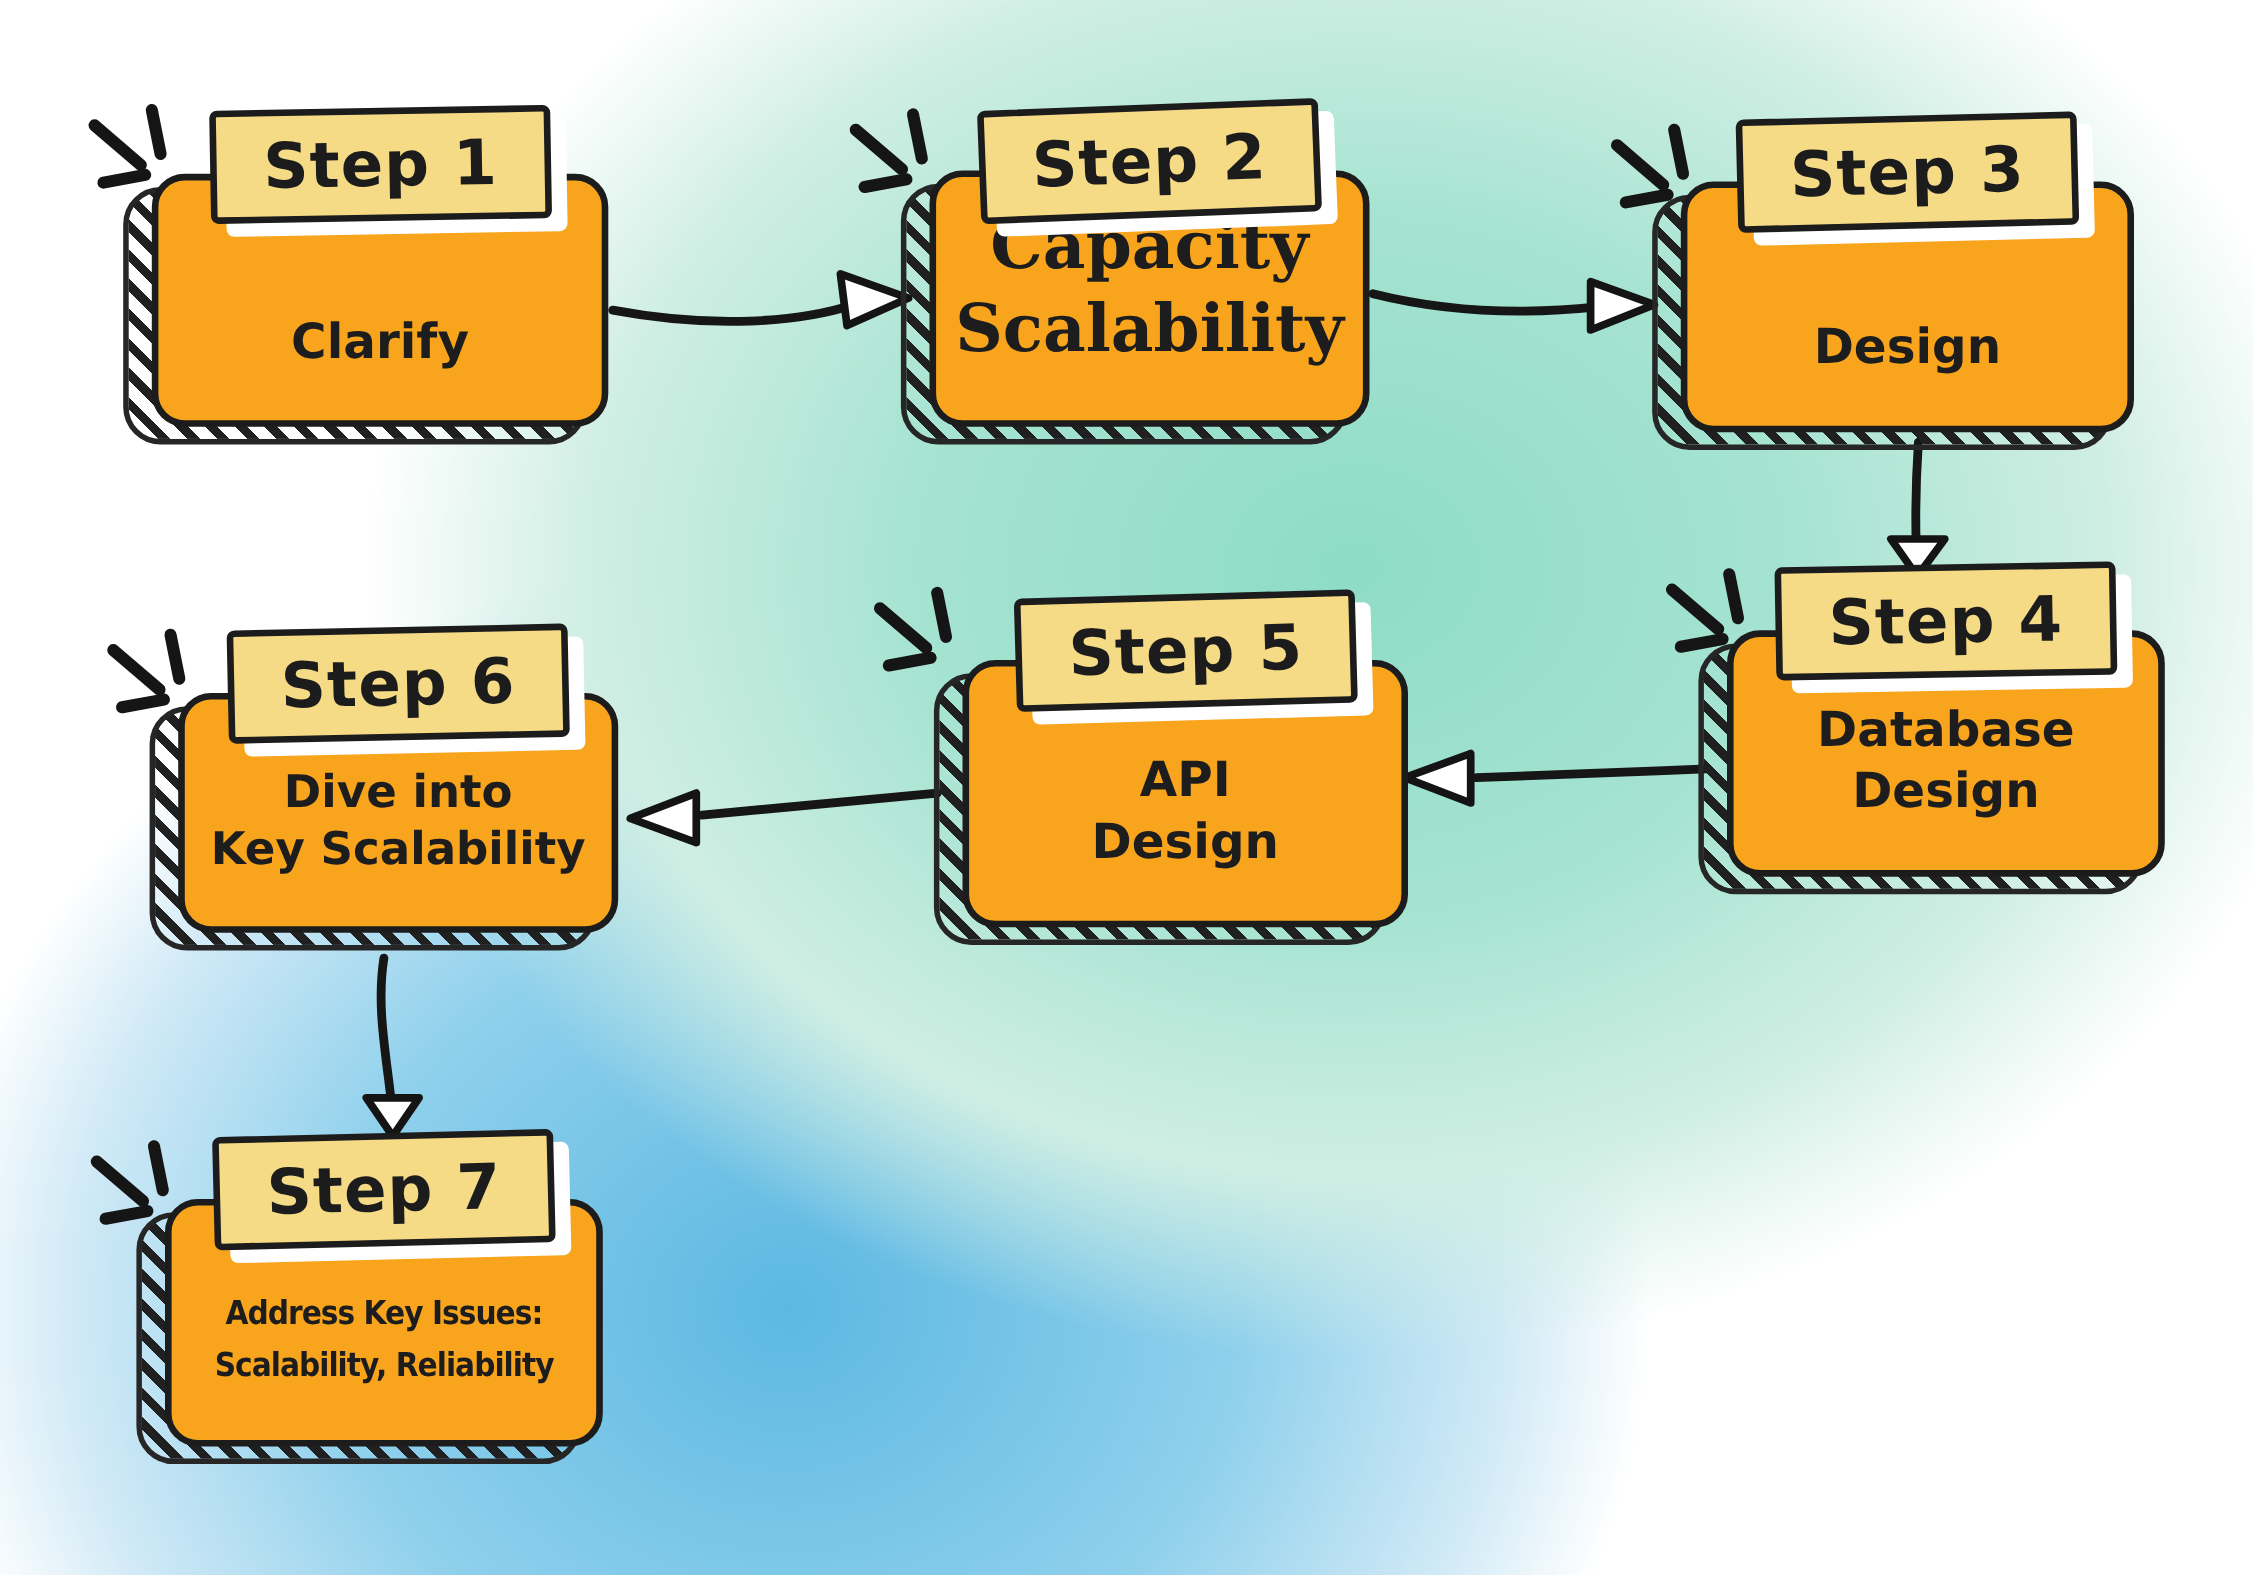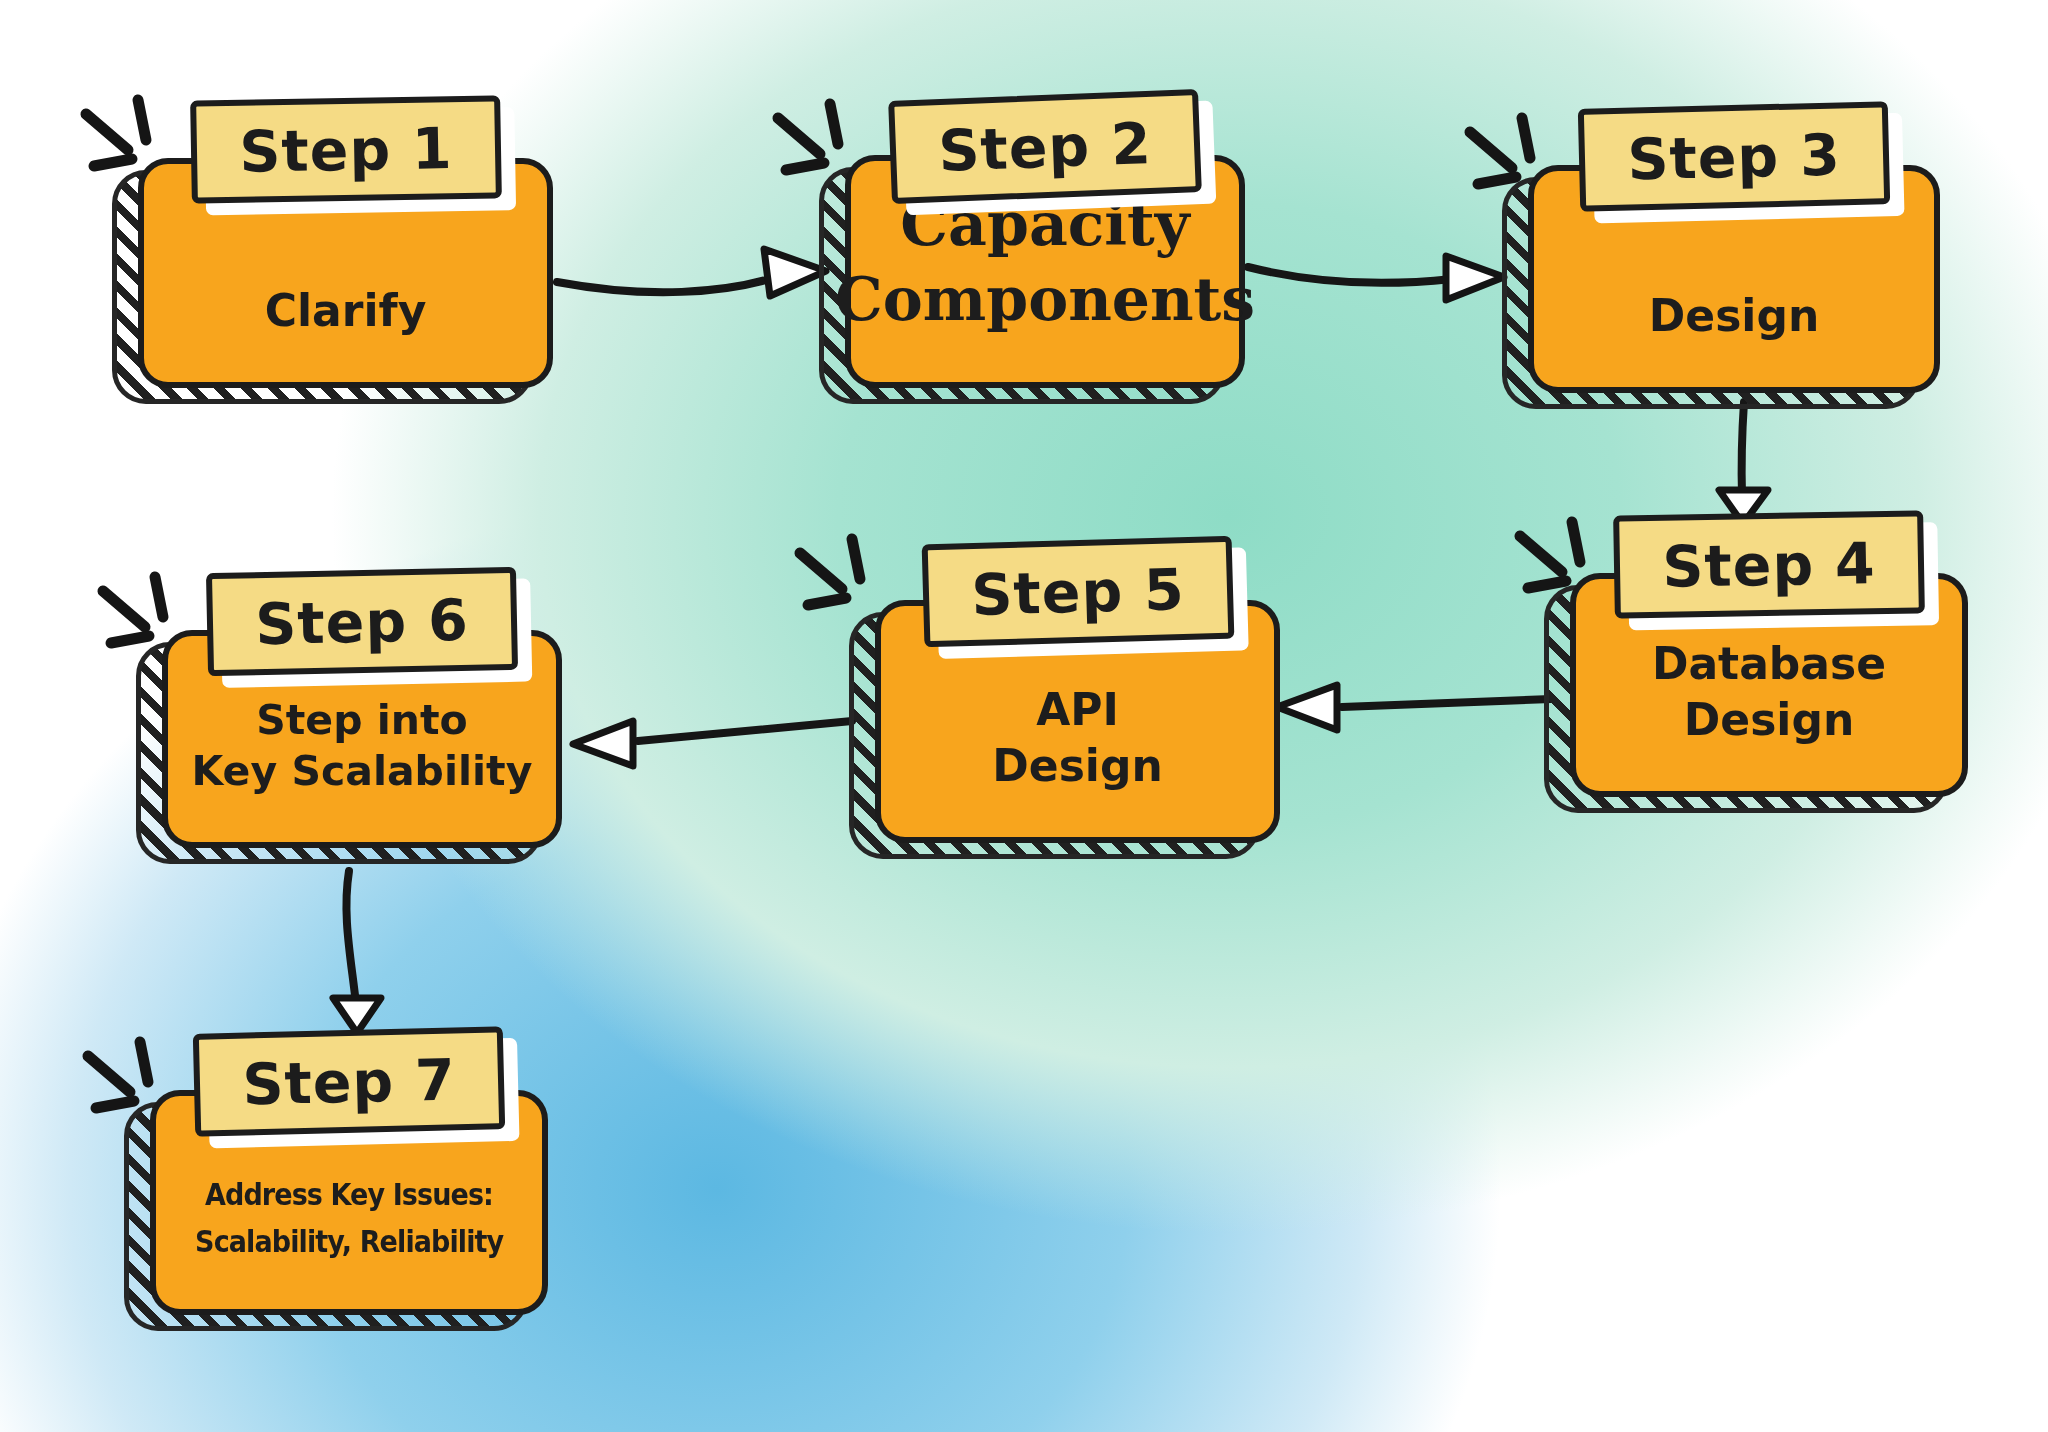"Components" div.title { text: Components -> Scalability }
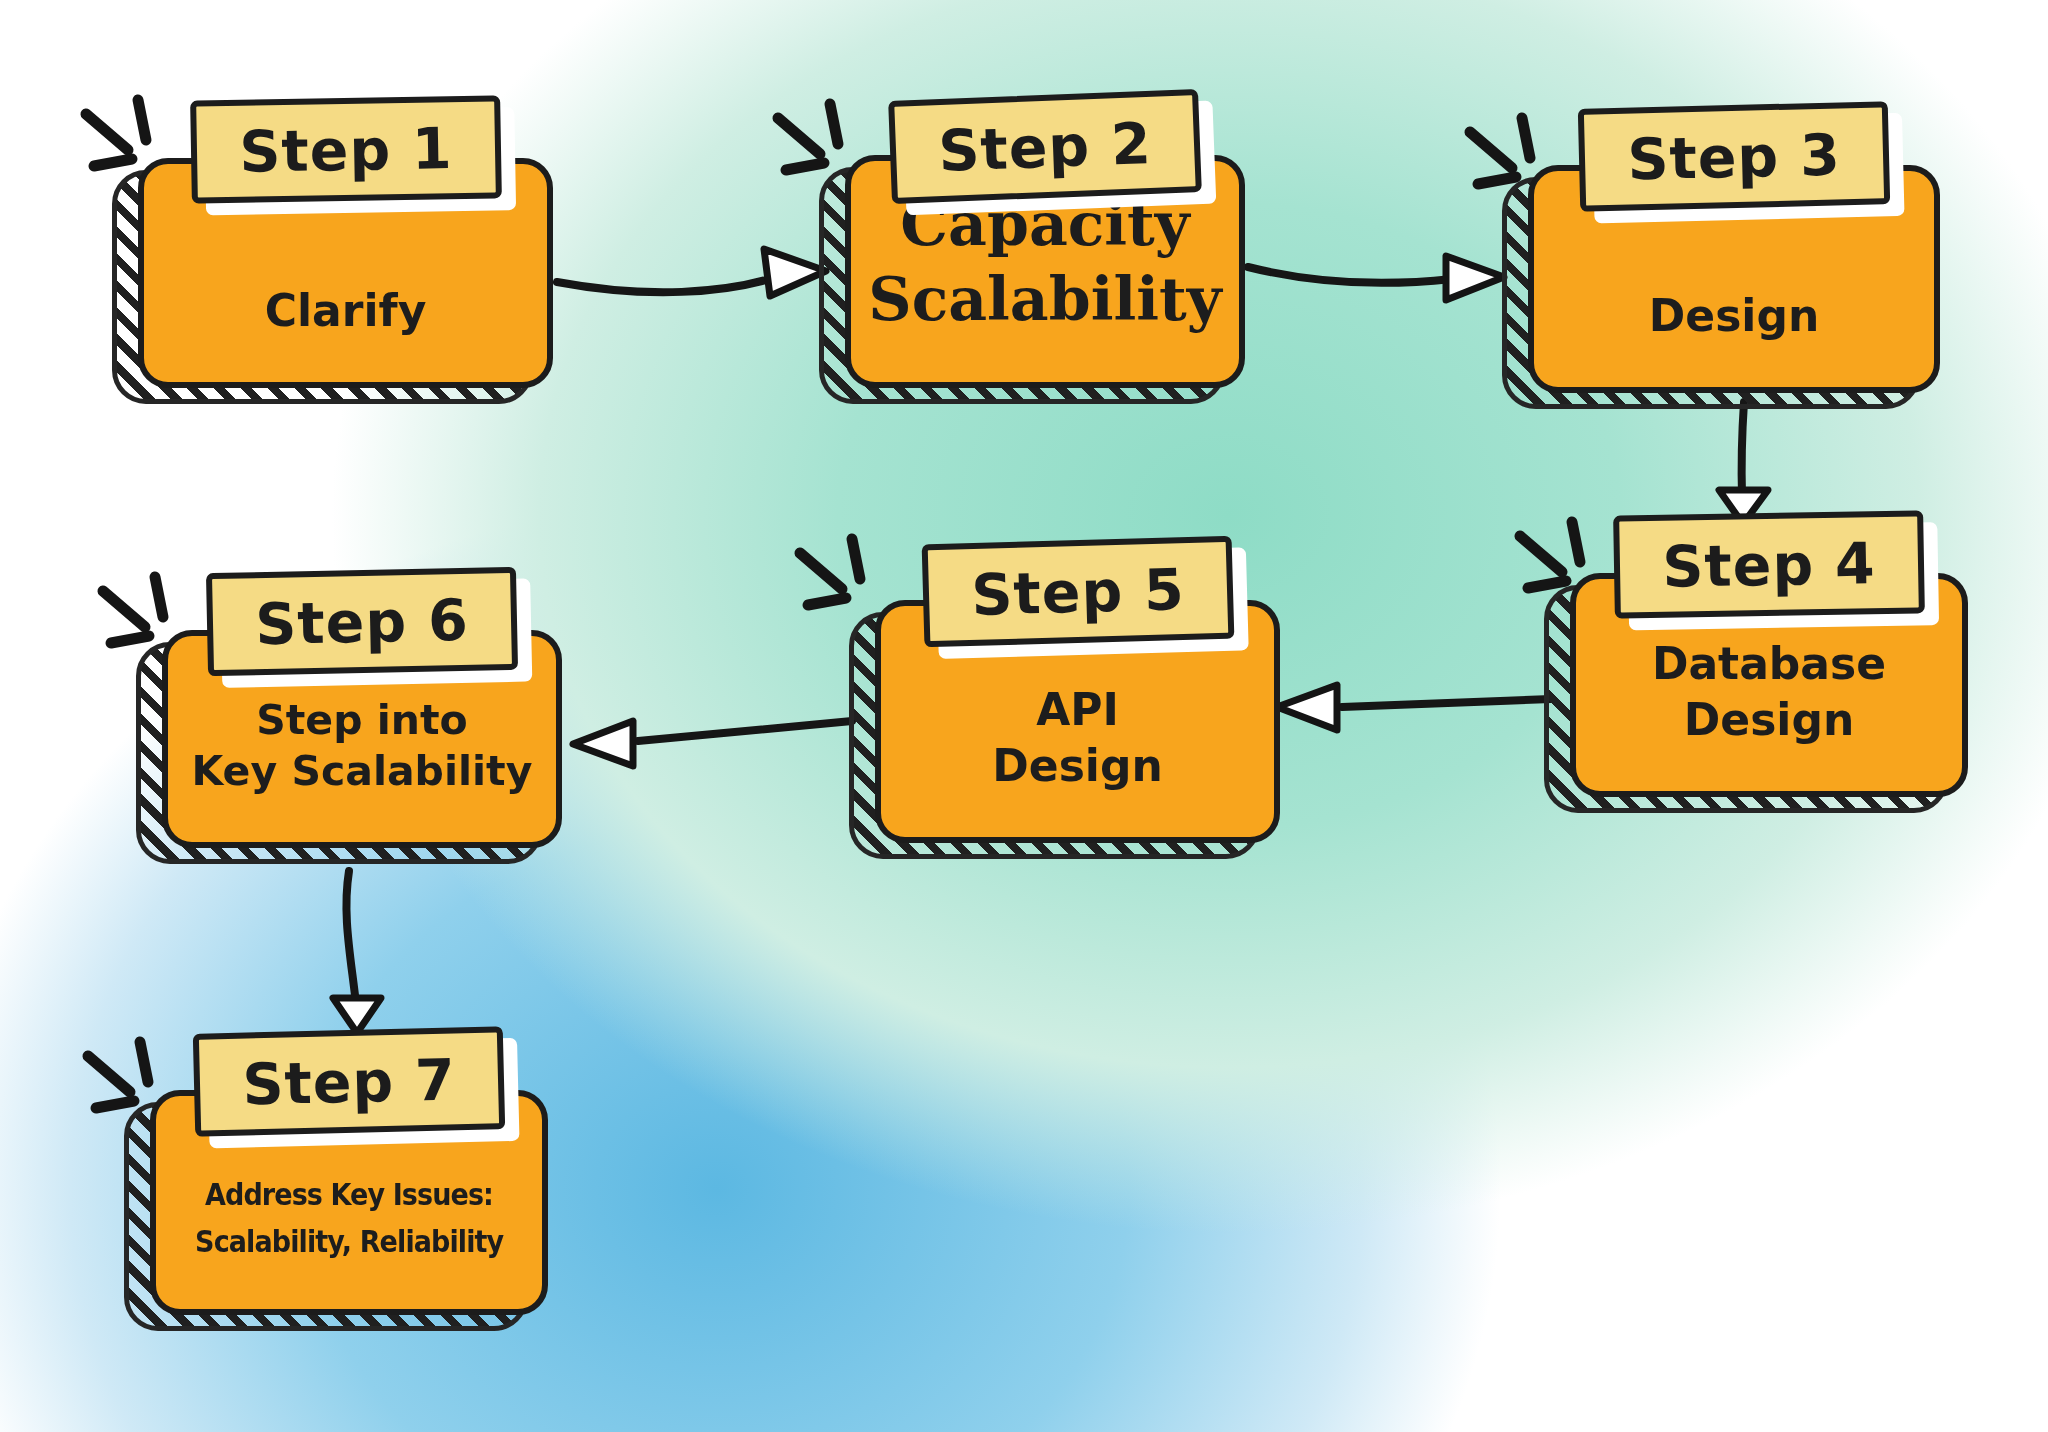"Step into" div.title { text: Step -> Dive }
